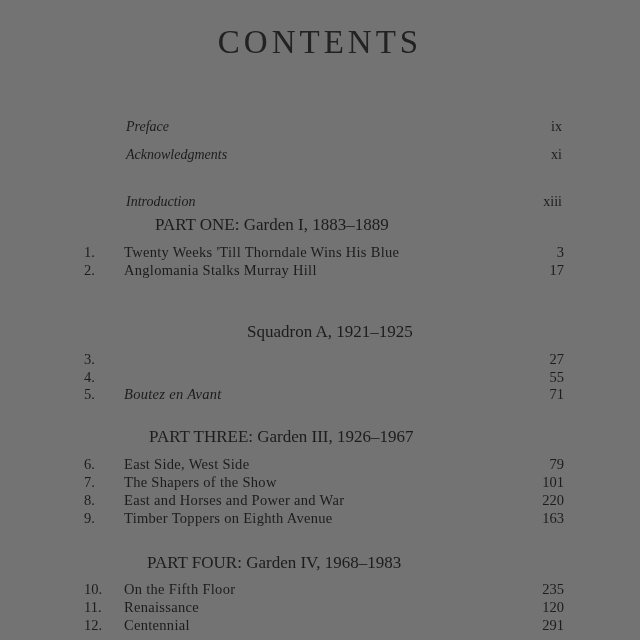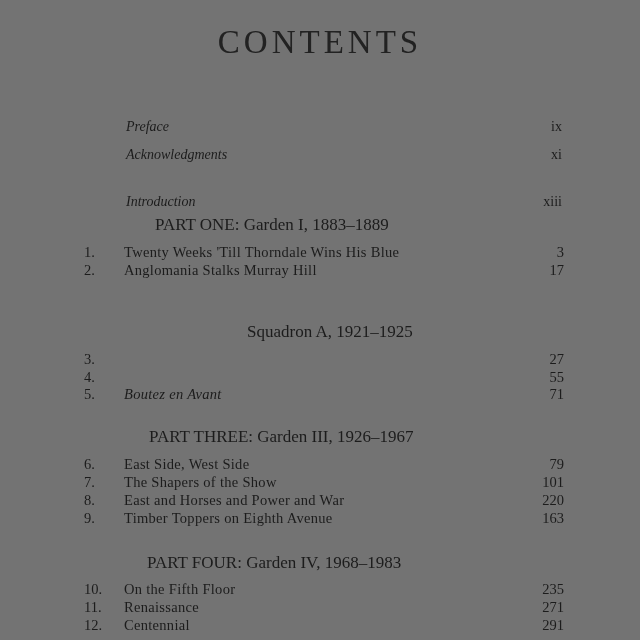"271" span.pg { text: 271 -> 120 }
